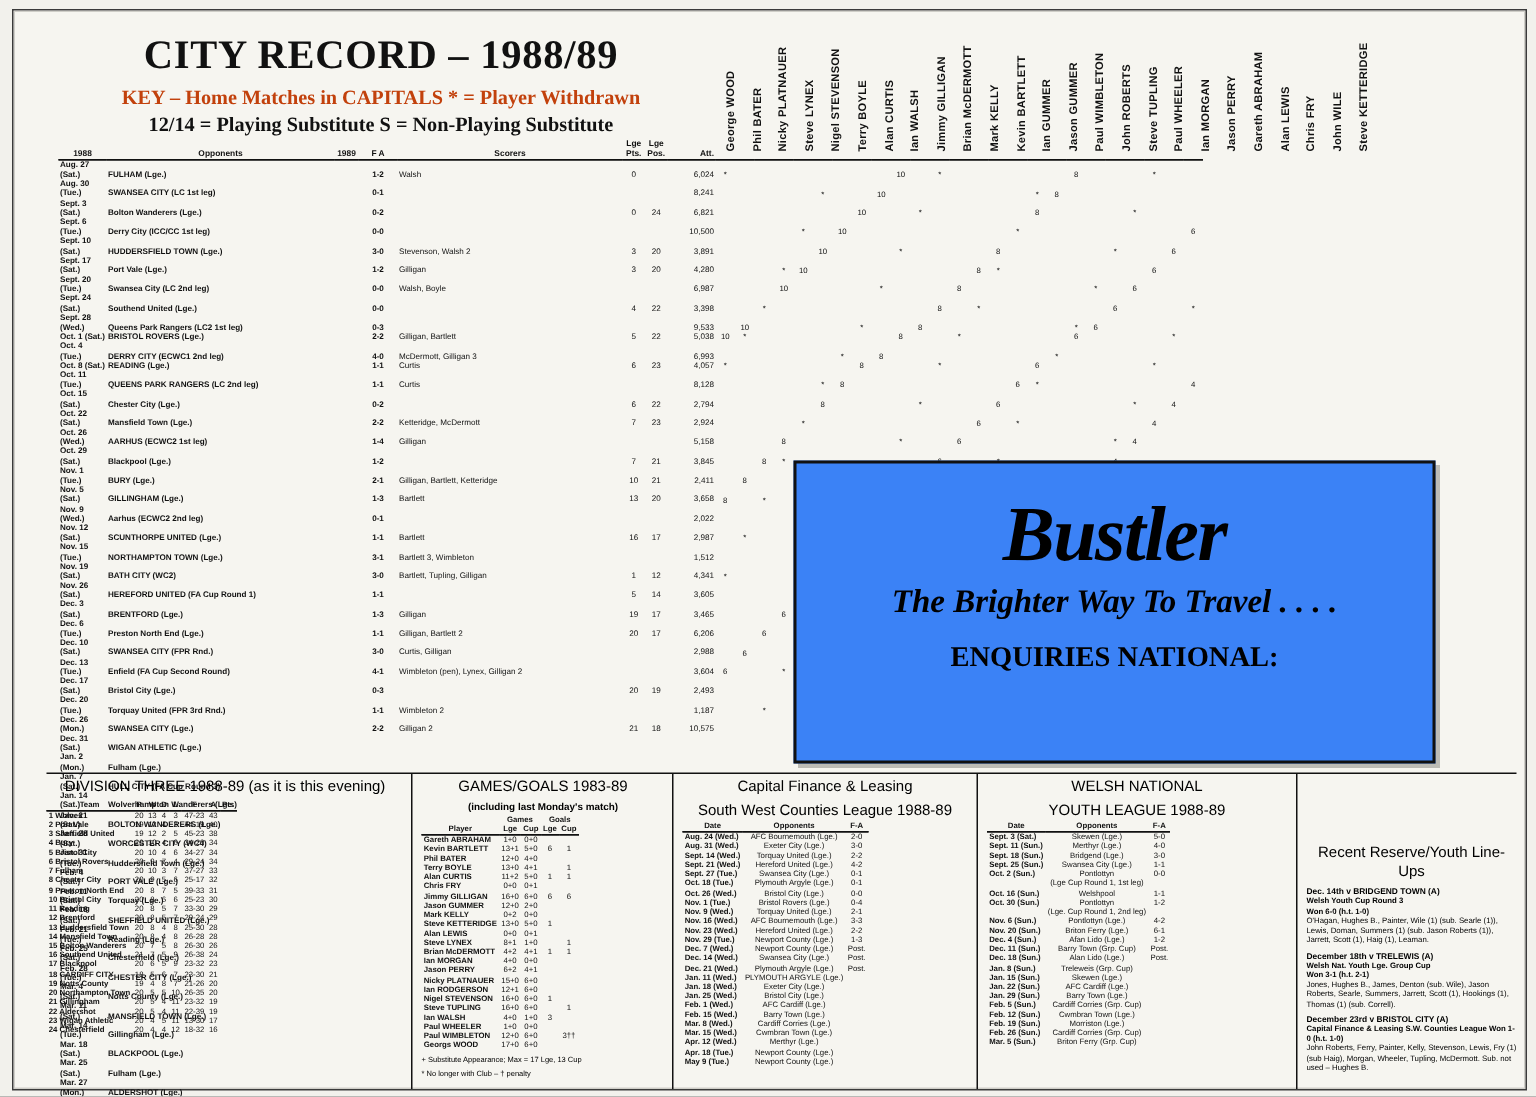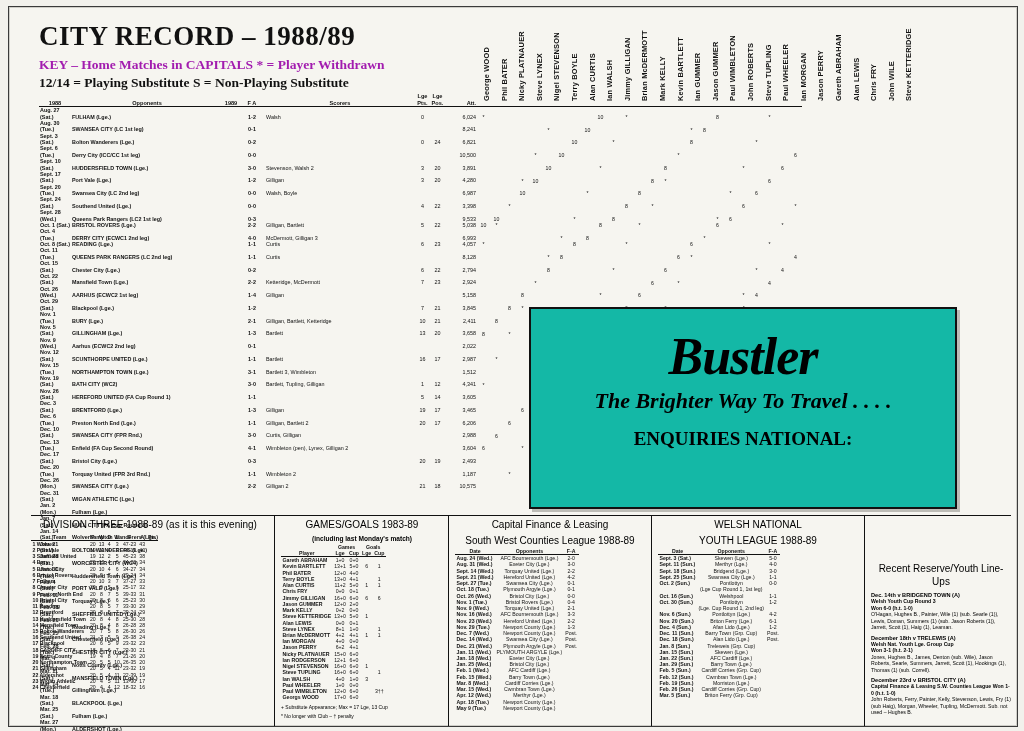"CITY RECORD – 1988/89" .hdr { text-align: none -> center }
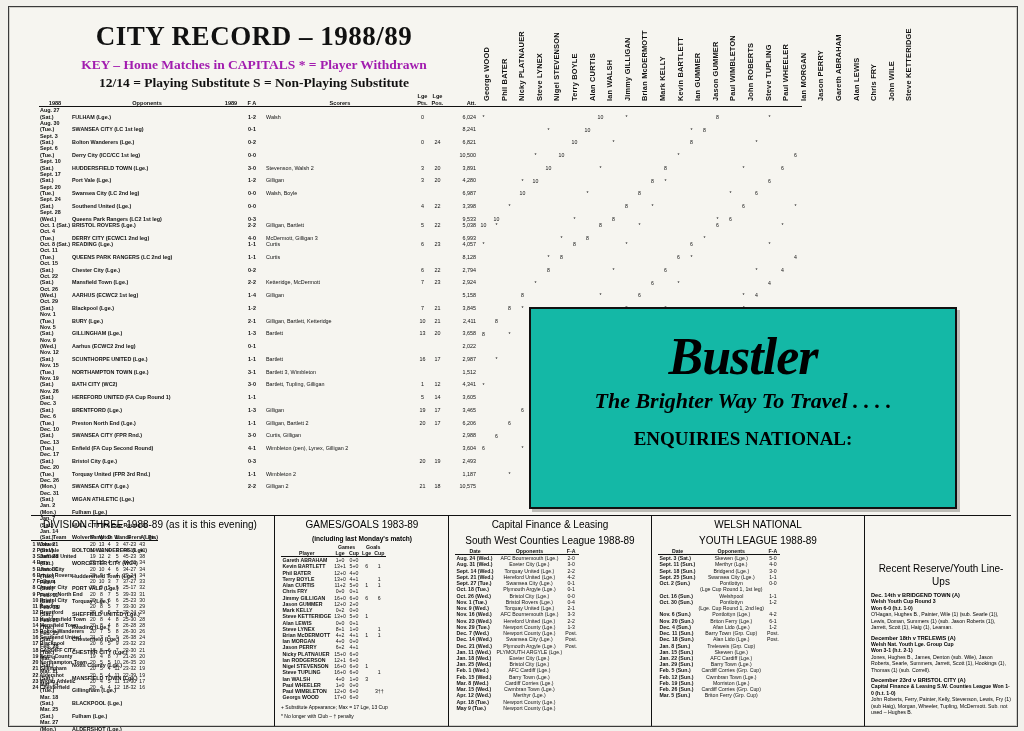"KEY – Home Matches in" .keyline { color: #a21caf -> #c2410c }
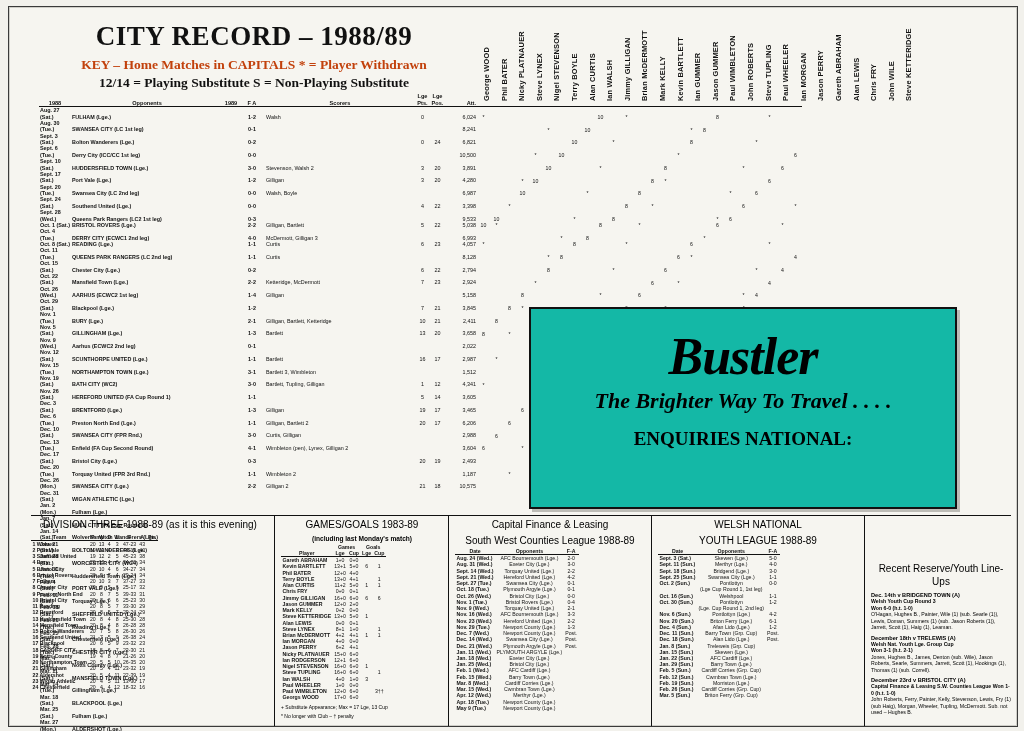"Bustler" .ad { background: #14b8a6 -> #3b82f6 }
